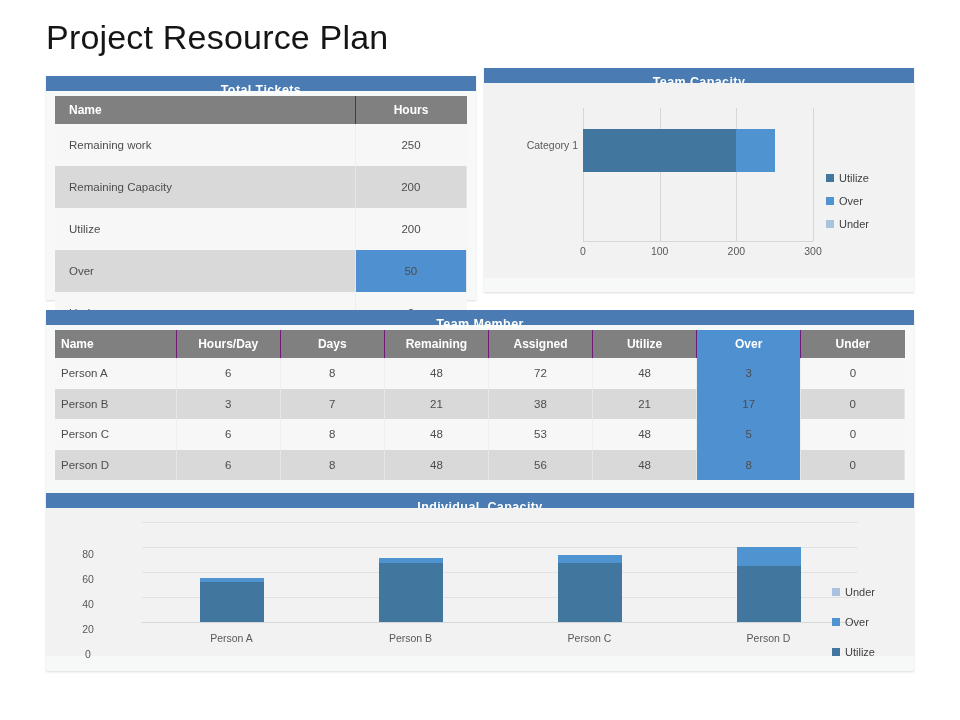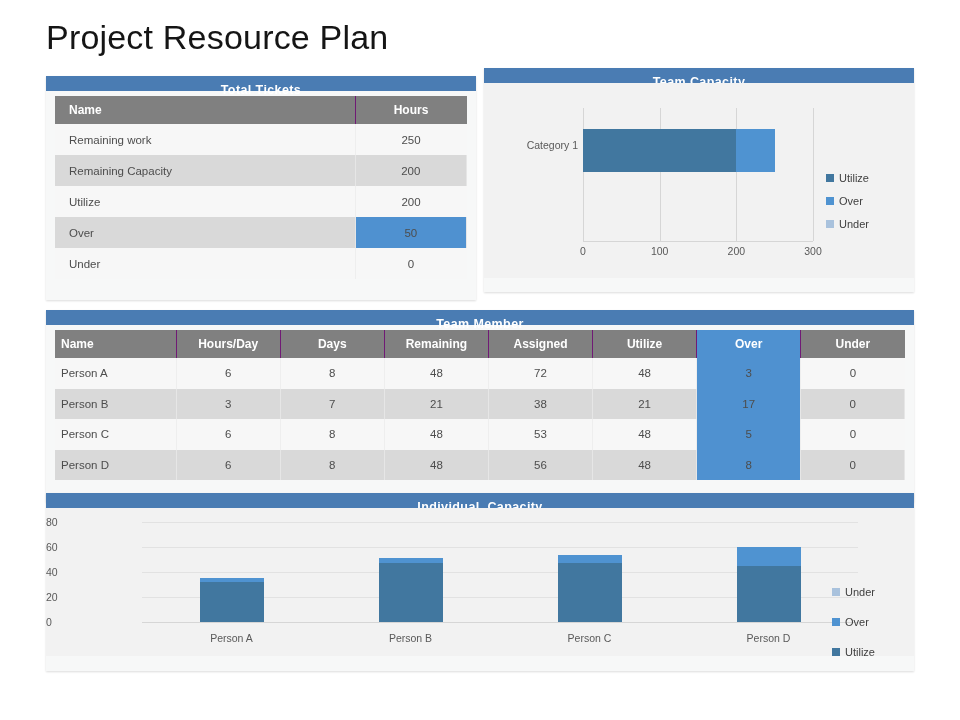"Remaining work" #panel-total table.grid td { height: 31px -> 42px }
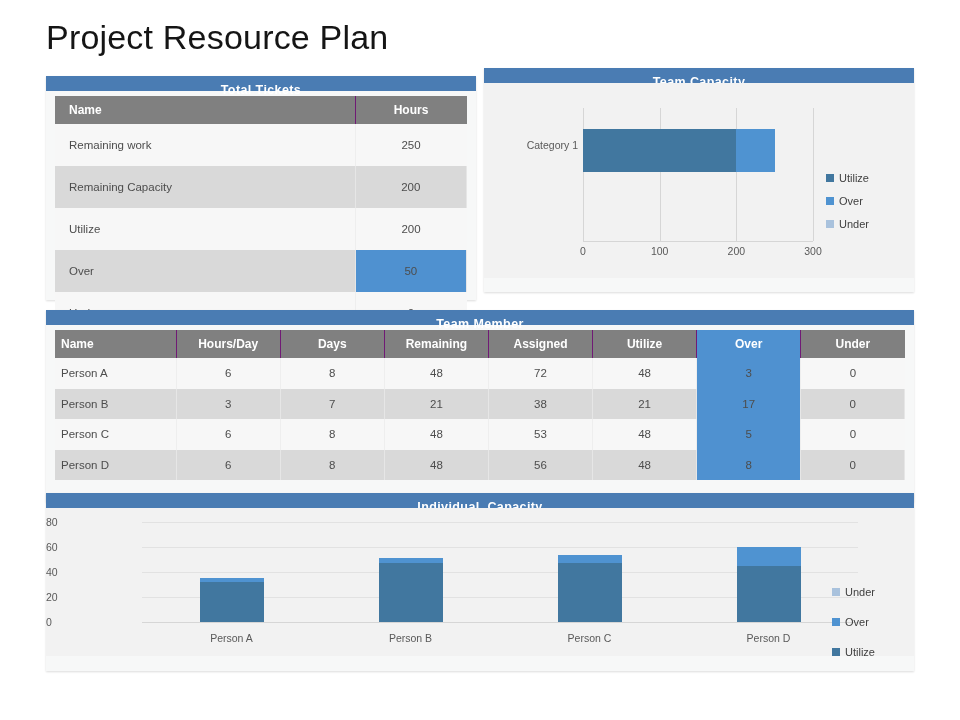"80" .v-ytick { margin-top: none -> 32px; text-align: left -> center }
